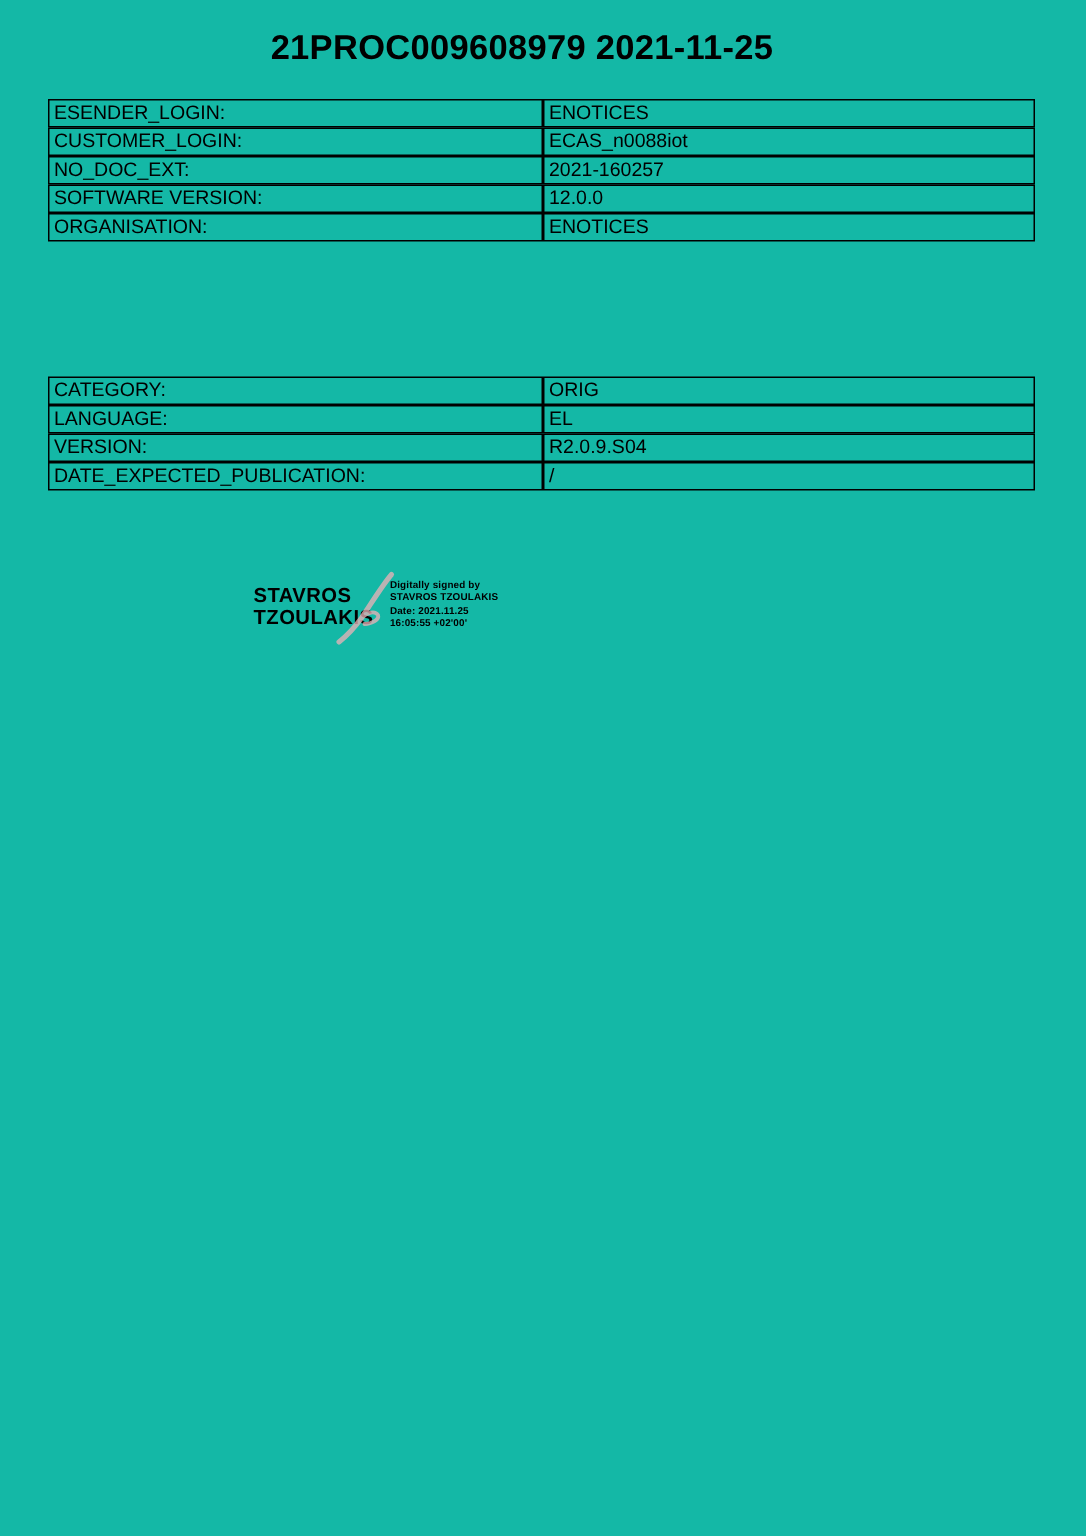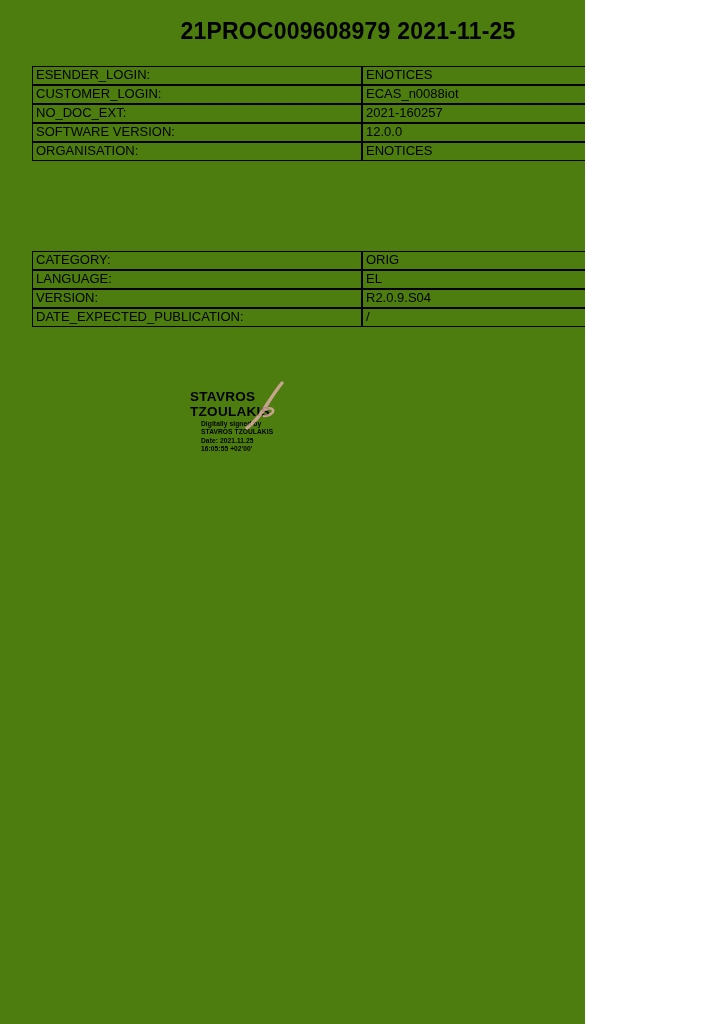"21PROC009608979 2021-11-25" .page { background: #4d7c0f -> #14b8a6; width: 585px -> 724px }
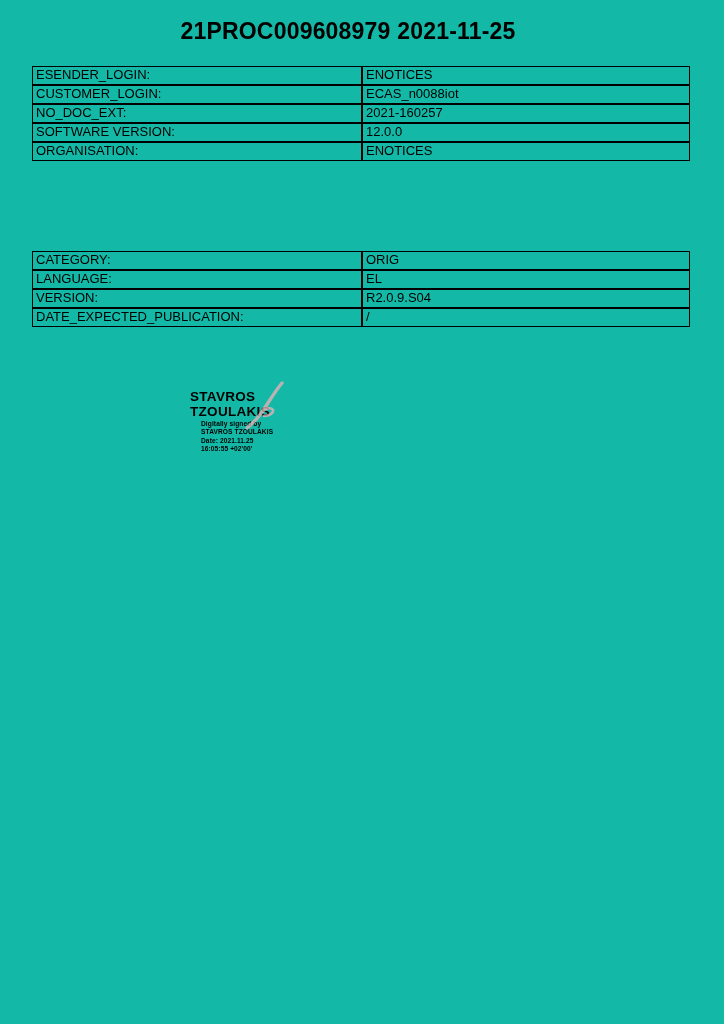"STAVROS" .signature { flex-direction: column -> none; left: 190px -> 169px }
